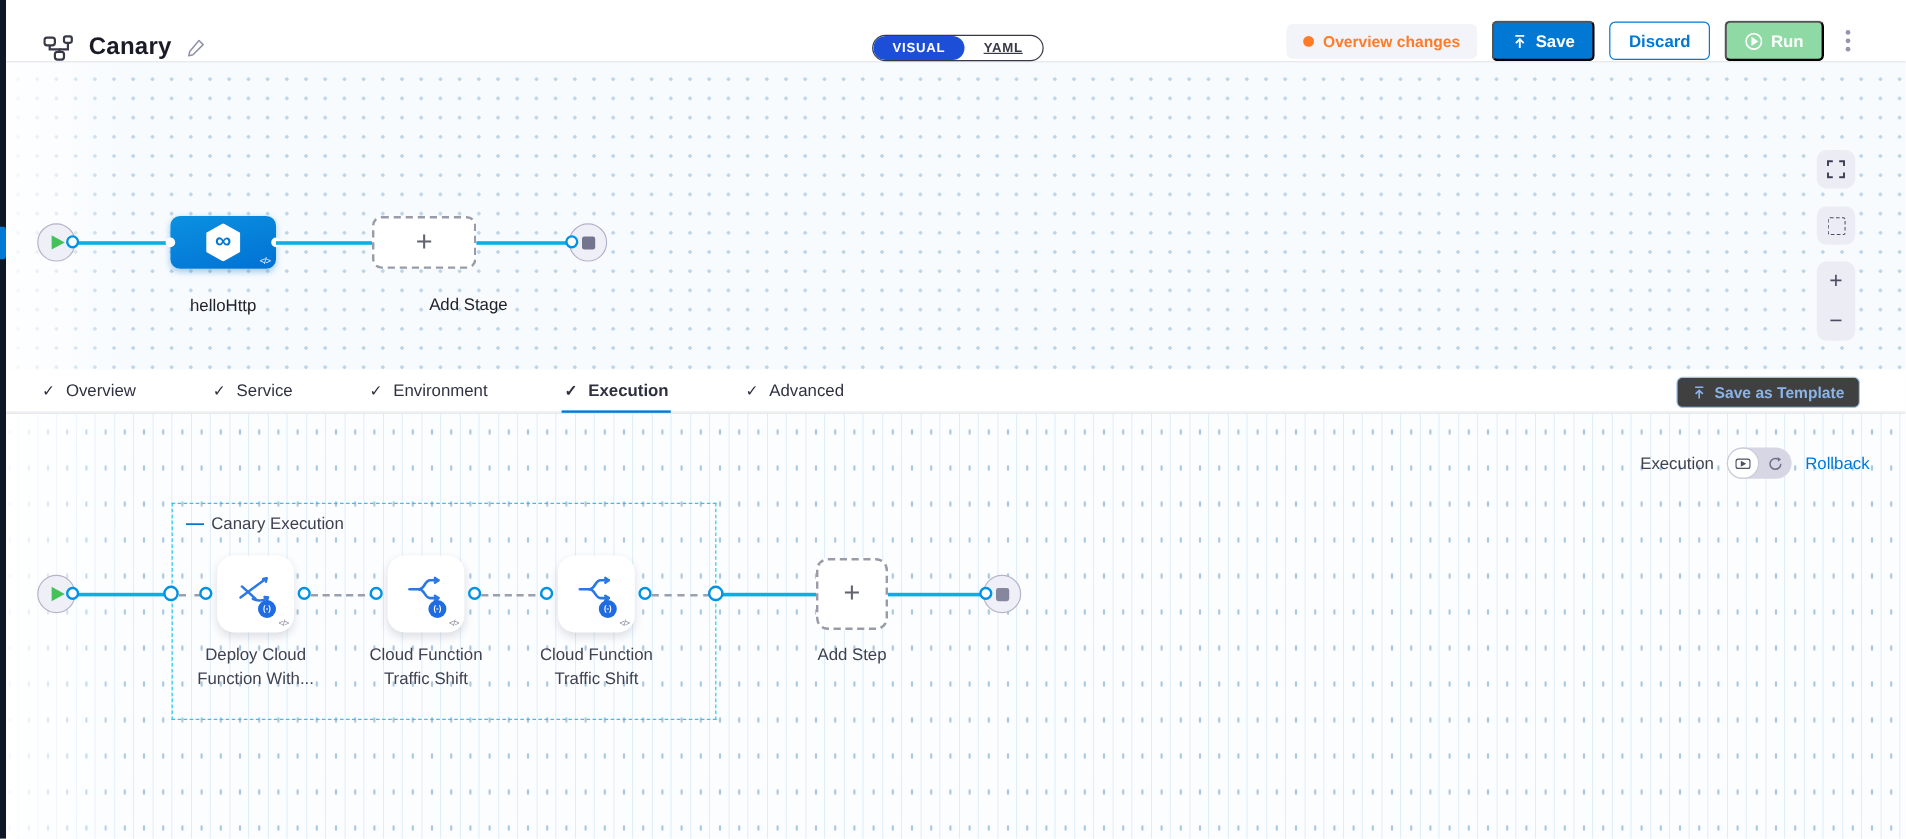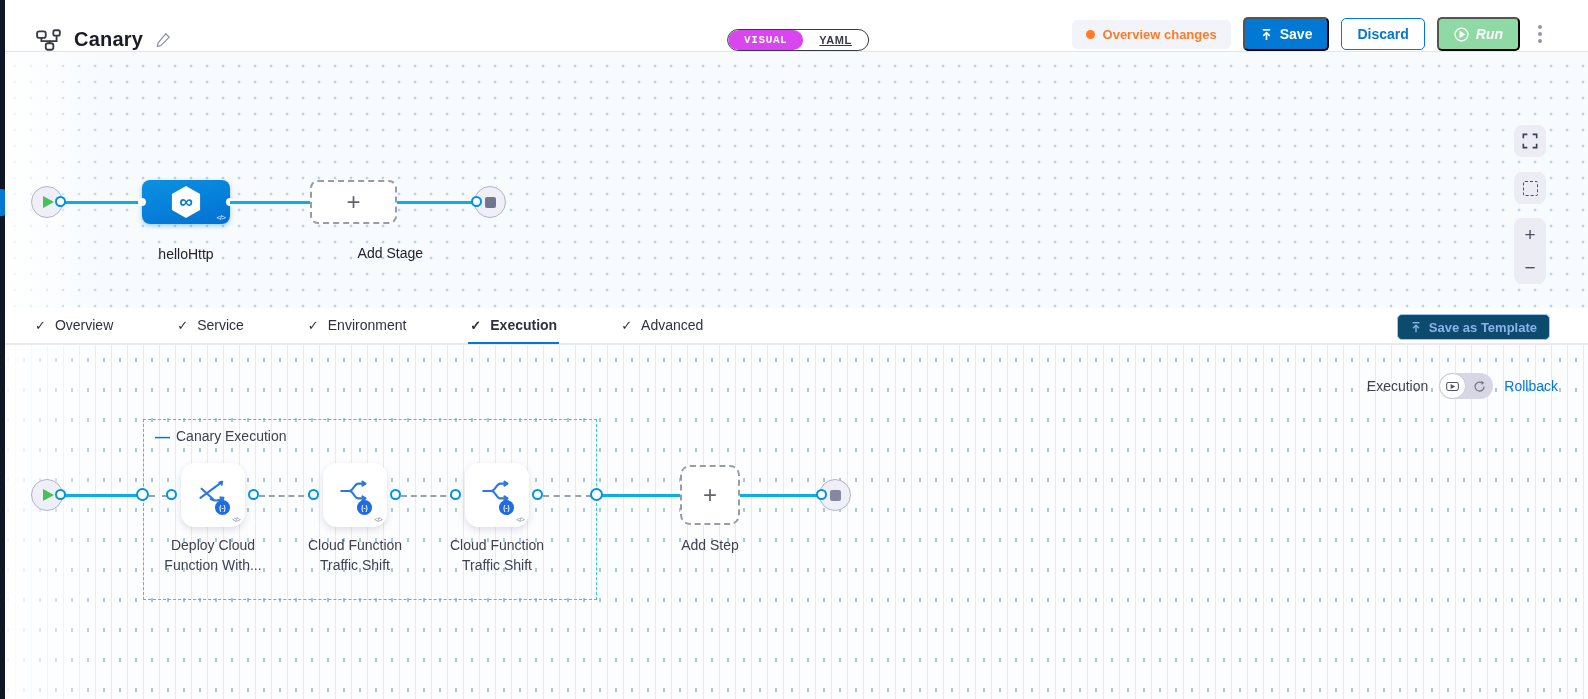"VISUAL" .mode-seg.active { background: #d946ef -> #1d4ed8; font-family: Liberation Mono, monospace -> none }
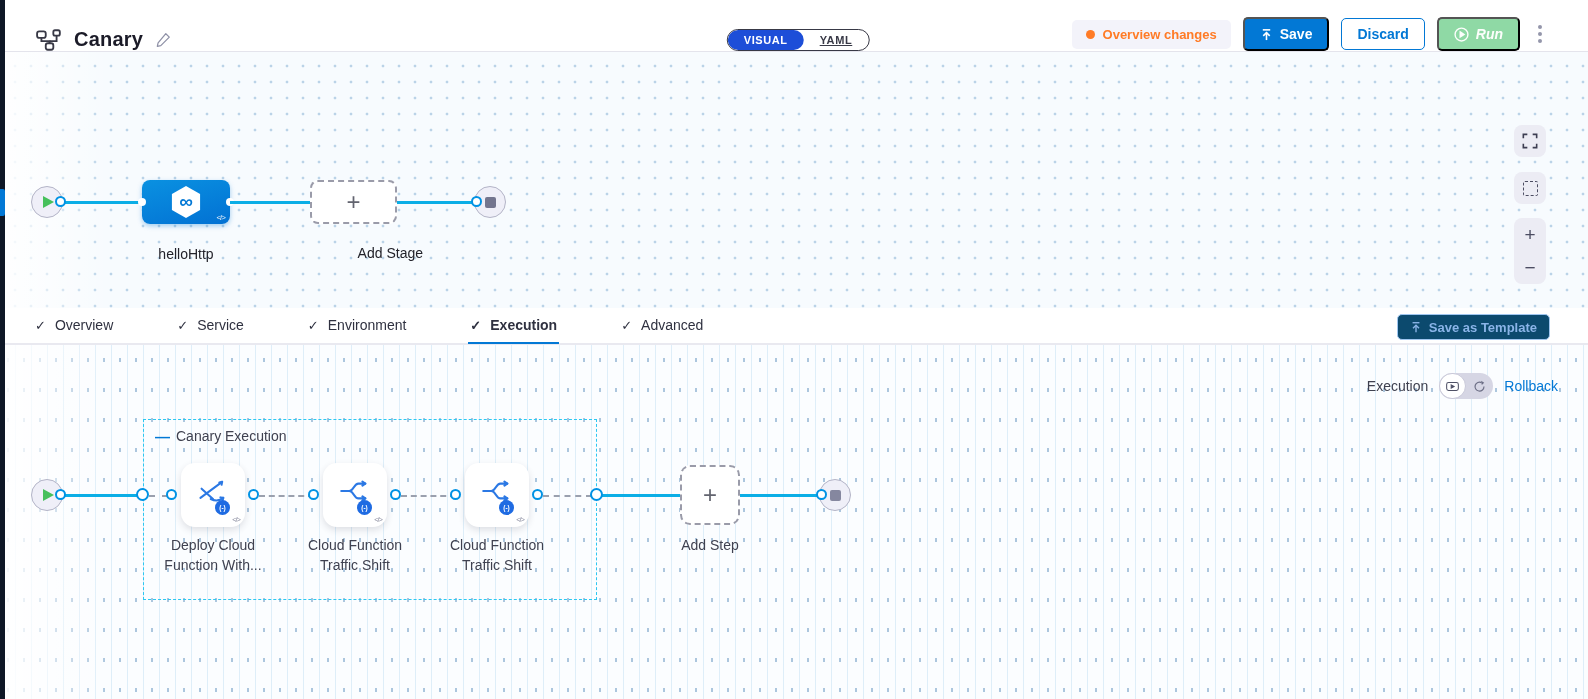"Run" .btn-run { font-style: italic -> none }
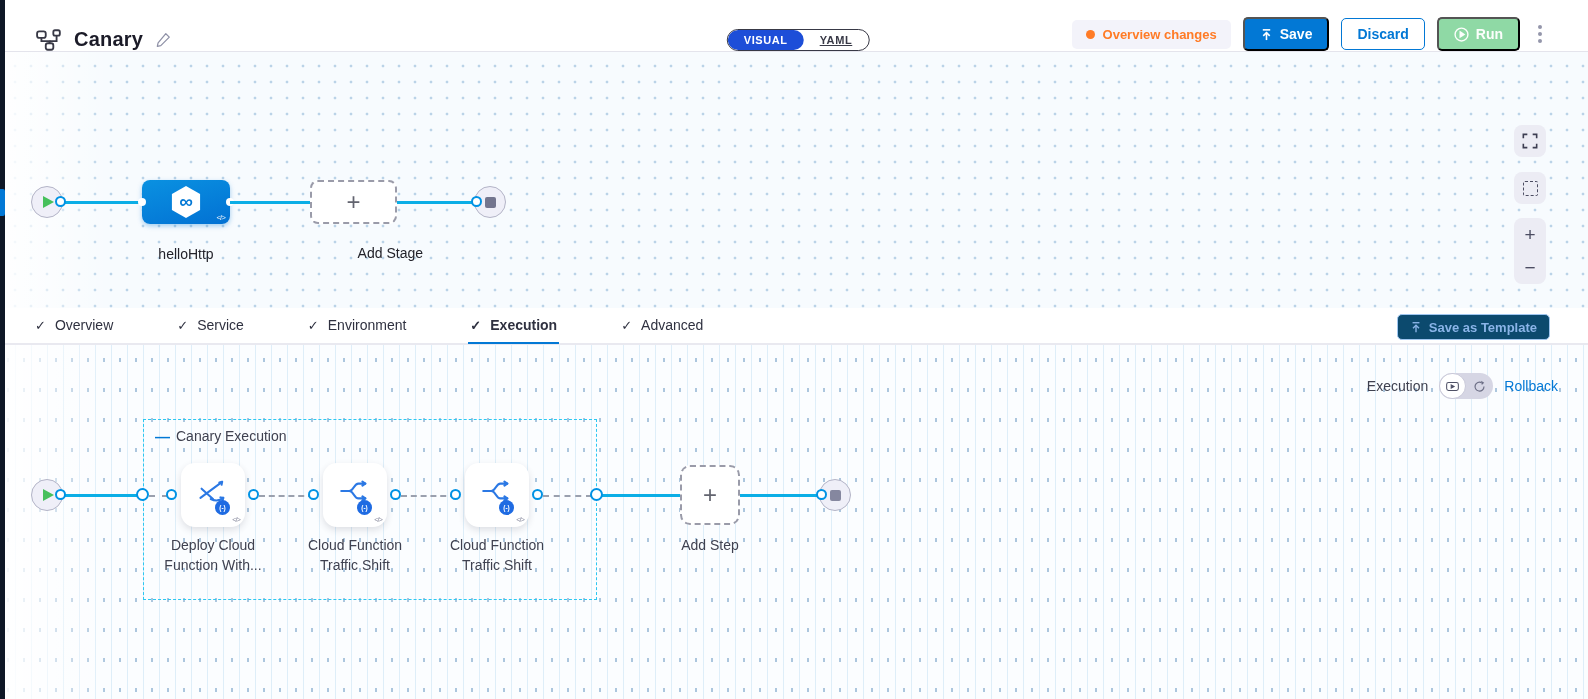"Save as Template" .save-template-btn { background: #0c4a6e -> #404040 }
